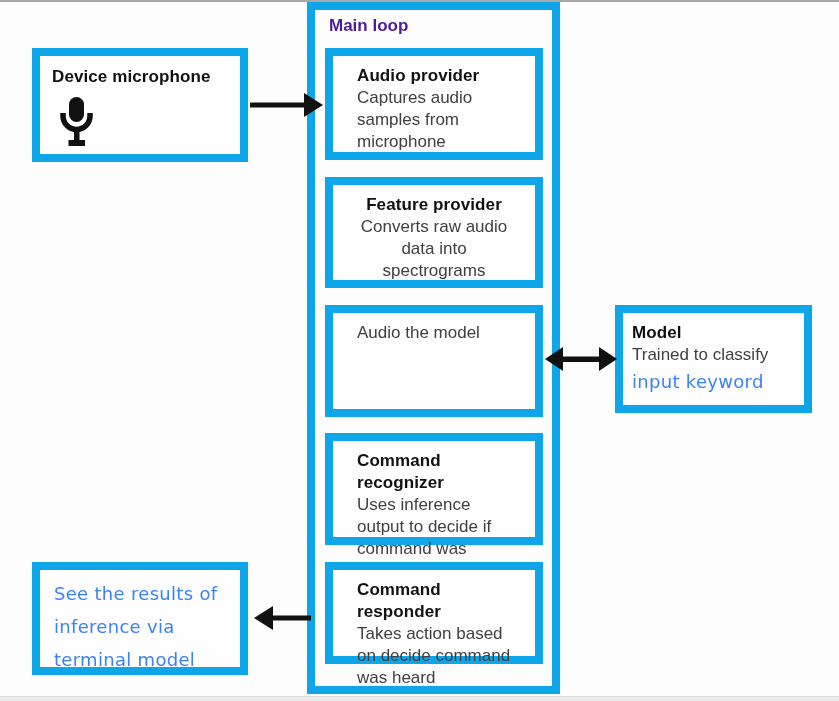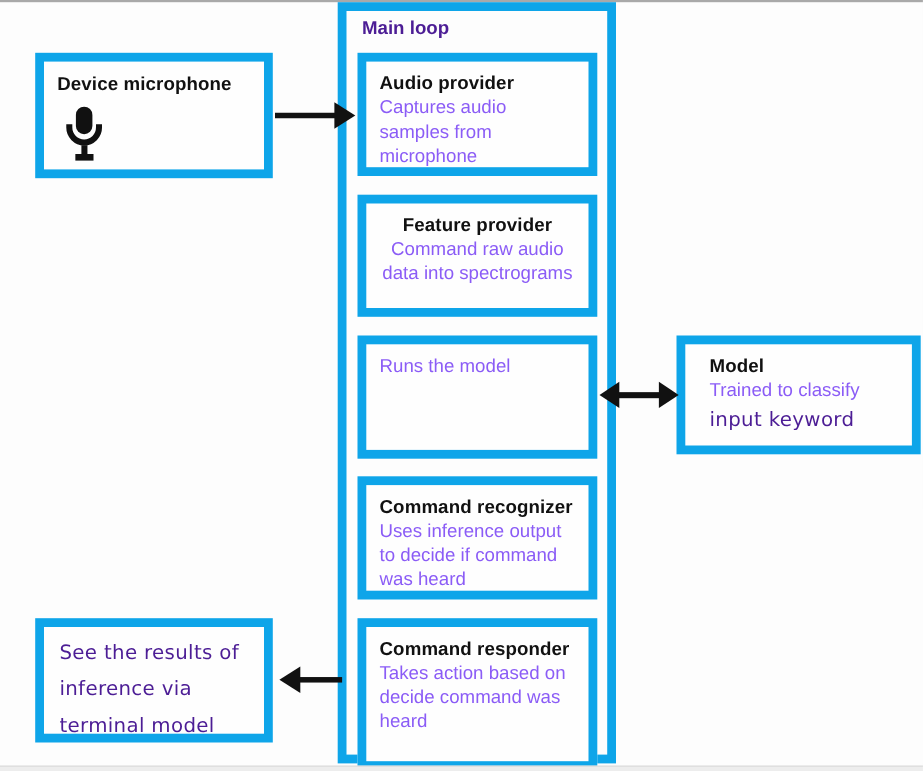"Audio provider" .module { padding: 9px 12px -> 9px 24px }
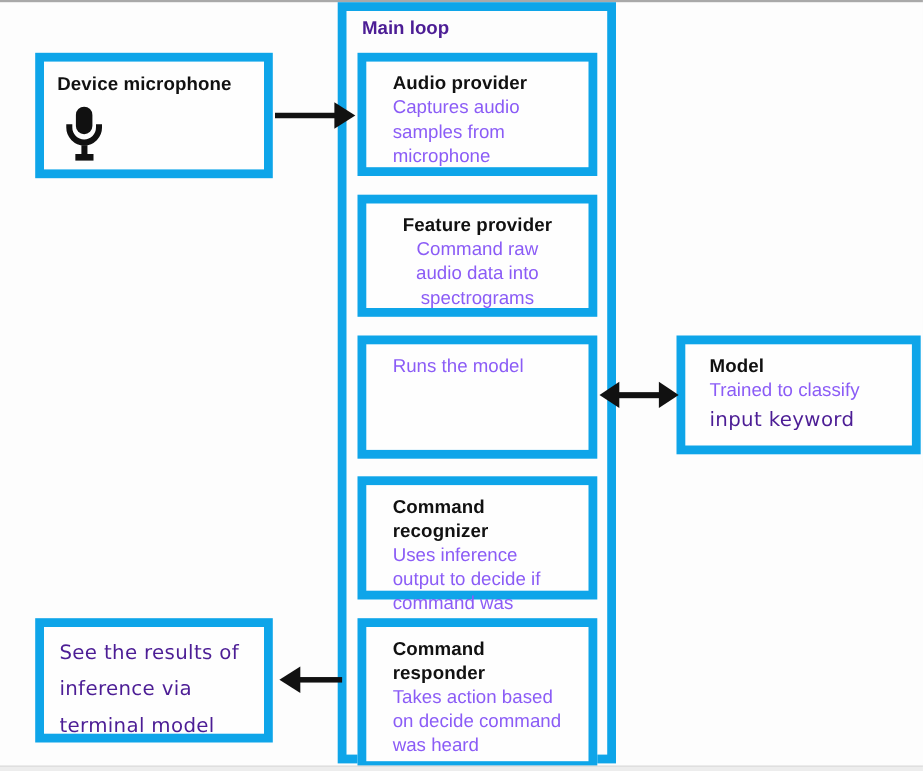"Captures audio samples from microphone" .box-body { color: #8b5cf6 -> #404040 }
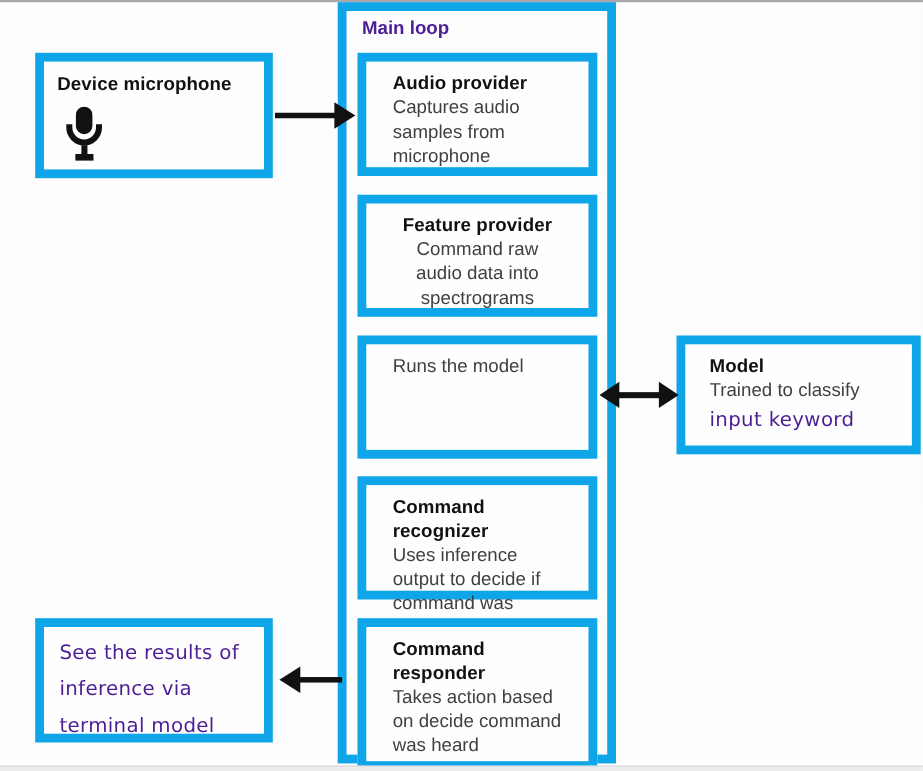"Command raw audio data into" div.box-body { text: Command -> Converts }
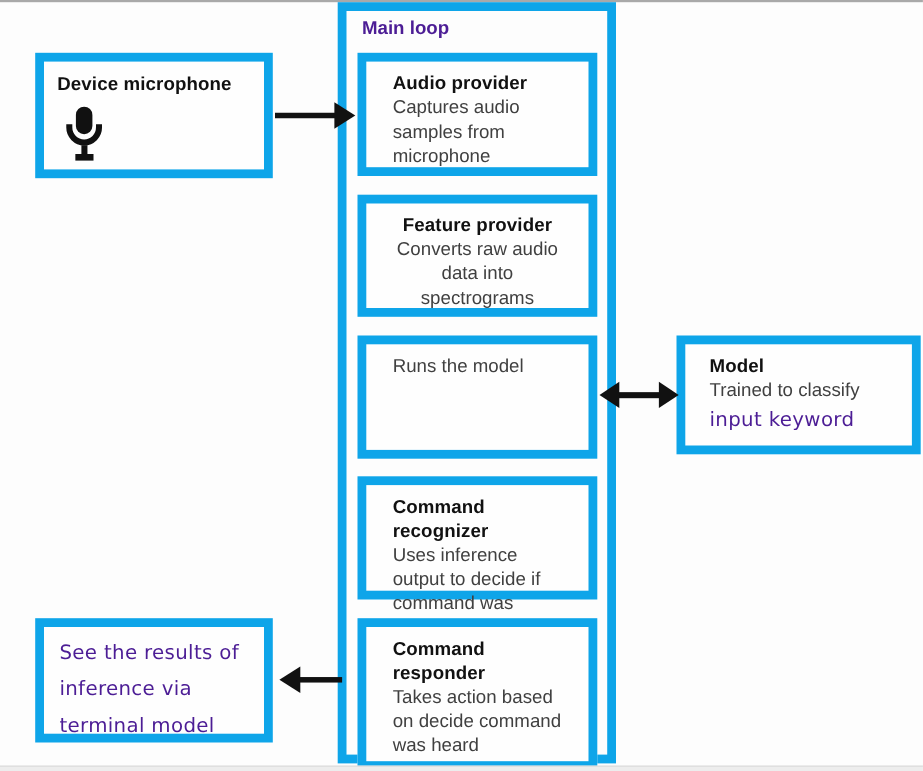"Runs the model" div.box-body { text: Runs -> Audio }
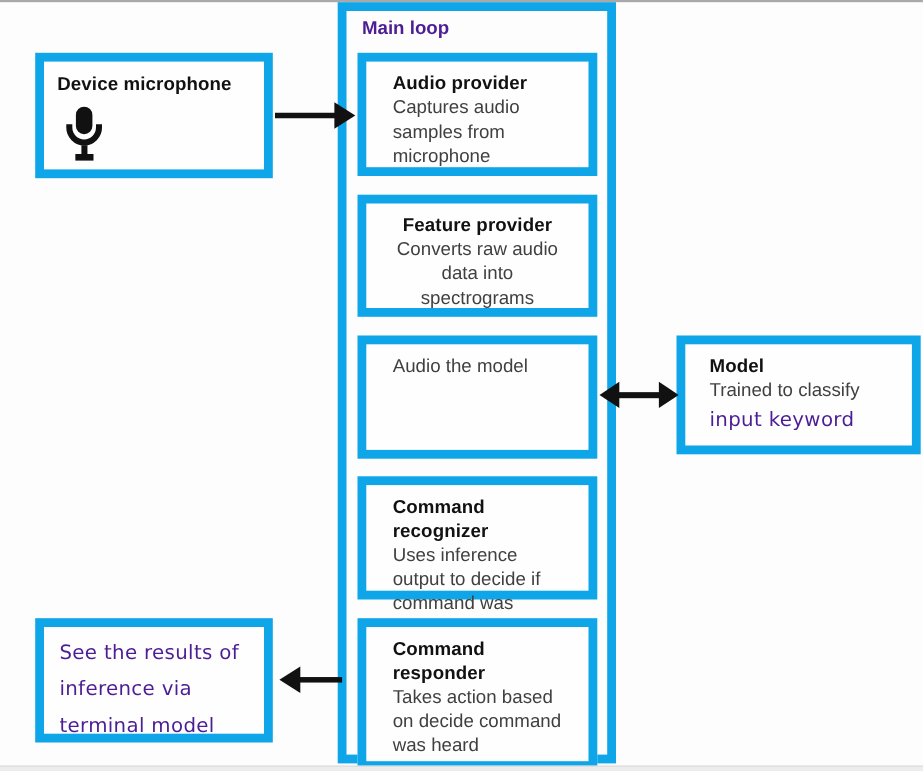"Model" .model-box { padding: 9px 22px -> 9px 9px; width: 222px -> 197px }
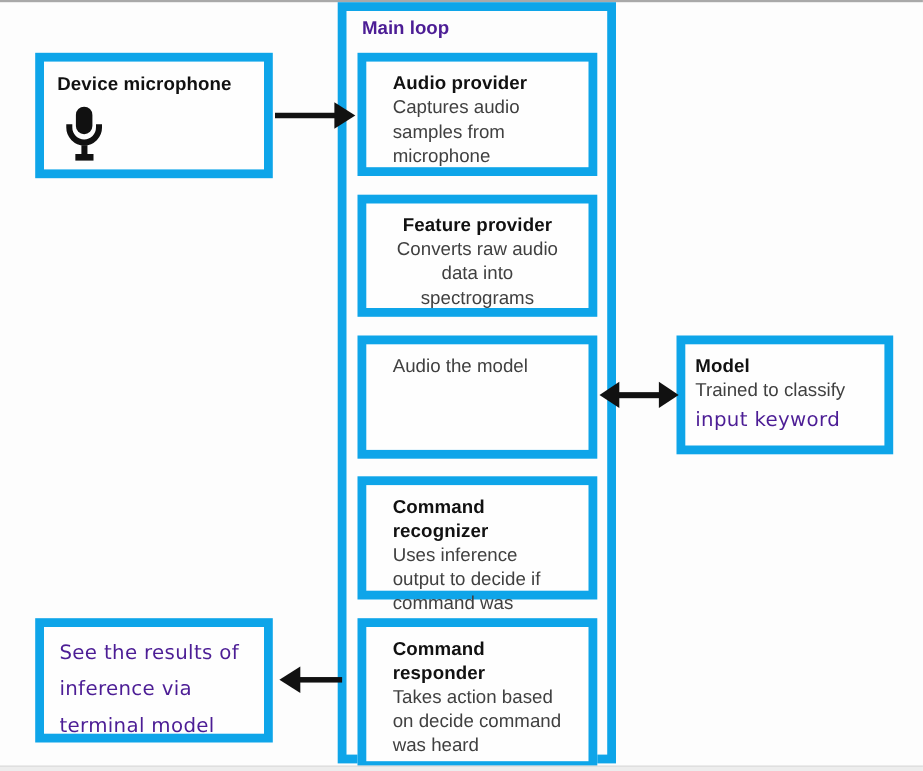"input keyword" .alt-text { color: #4c1d95 -> #3b82f6 }
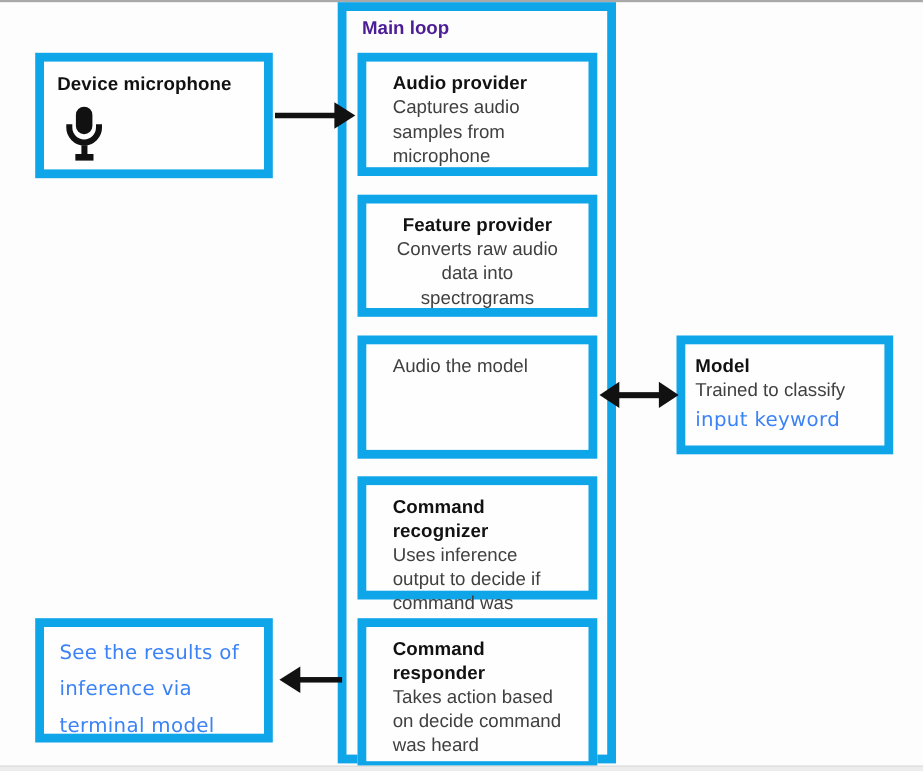"Command responder" div.box { height: 138px -> 102px }
